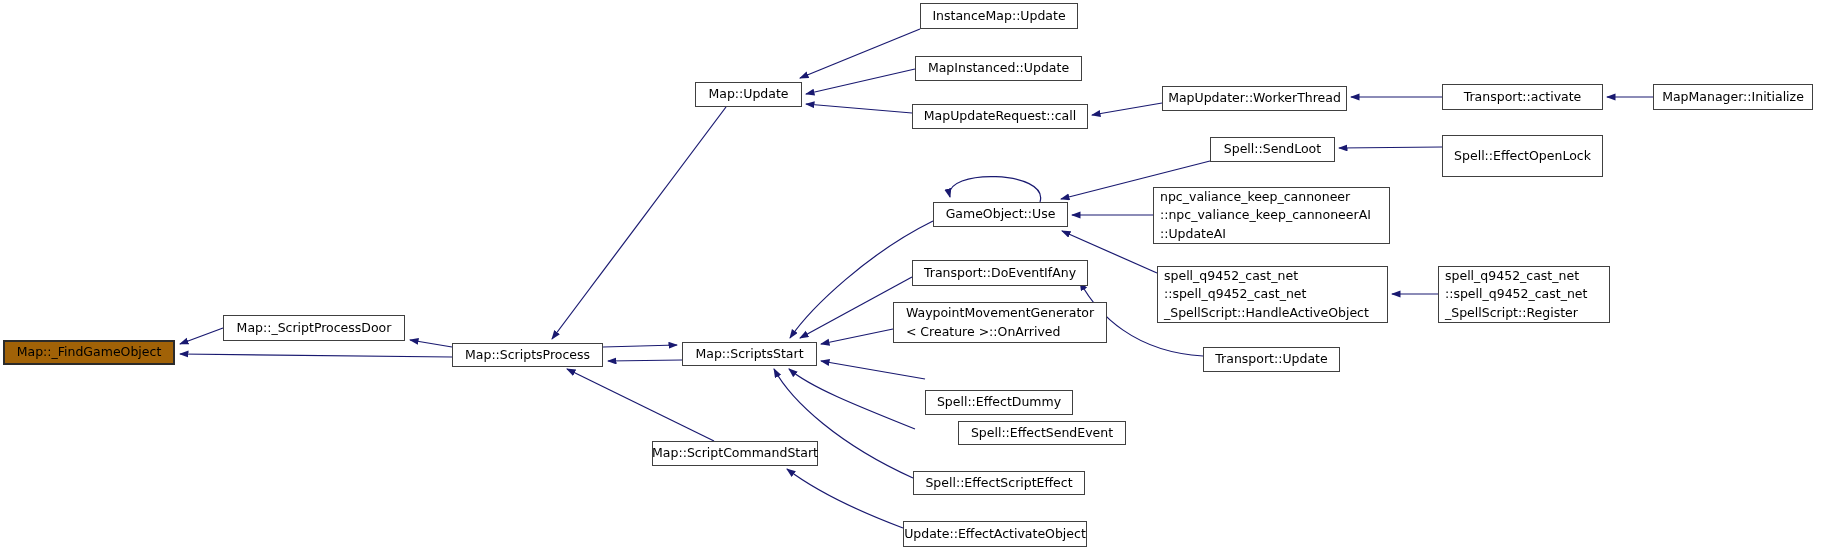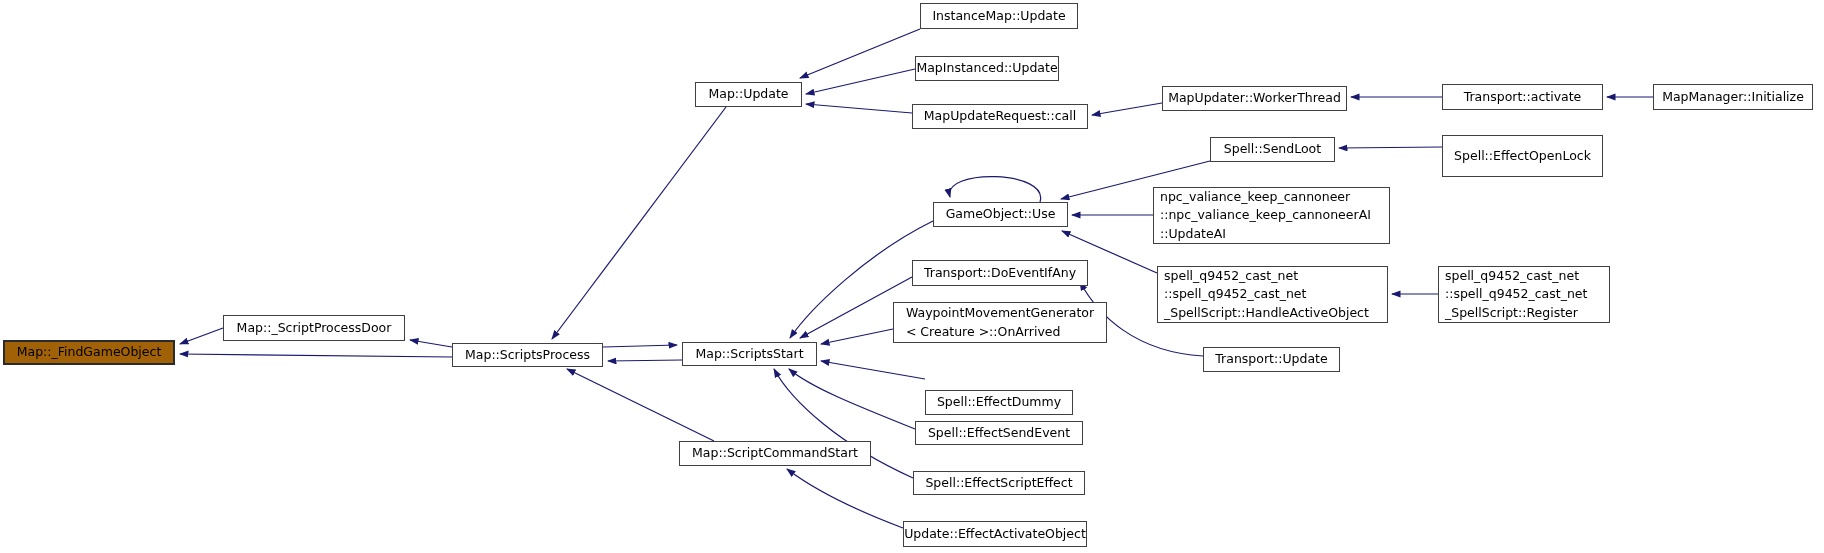"MapInstanced::Update" div.node { width: 144px -> 167px }
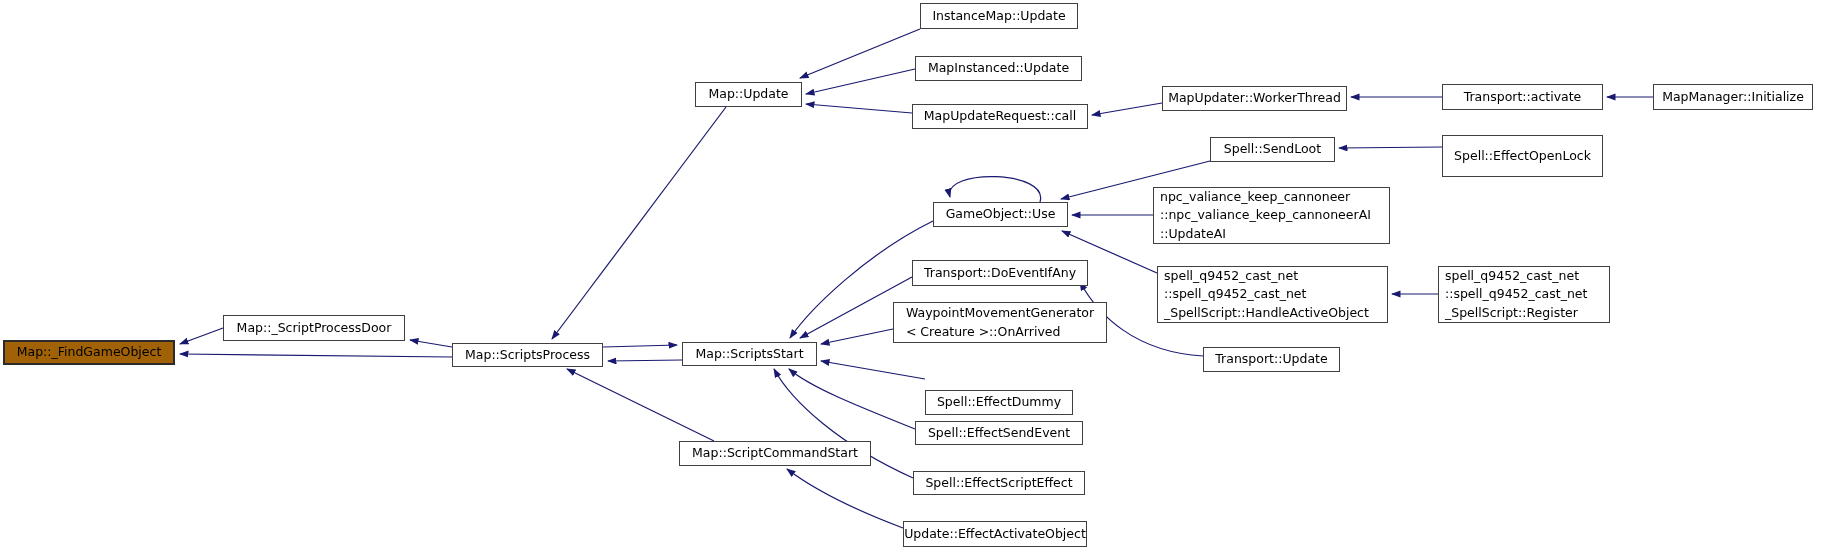"Spell::EffectSendEvent" div.node { left: 915px -> 958px }
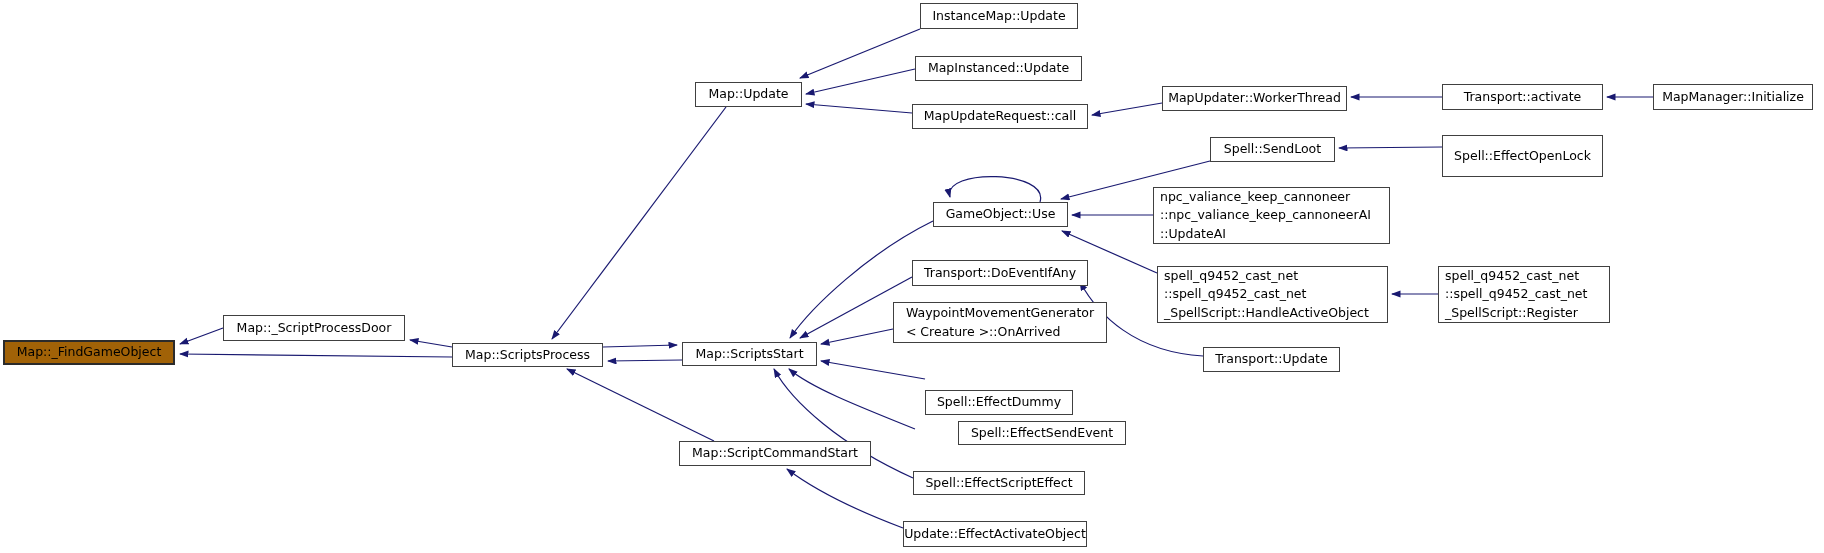"Map::ScriptCommandStart" div.node { left: 679px -> 652px; width: 192px -> 166px }
